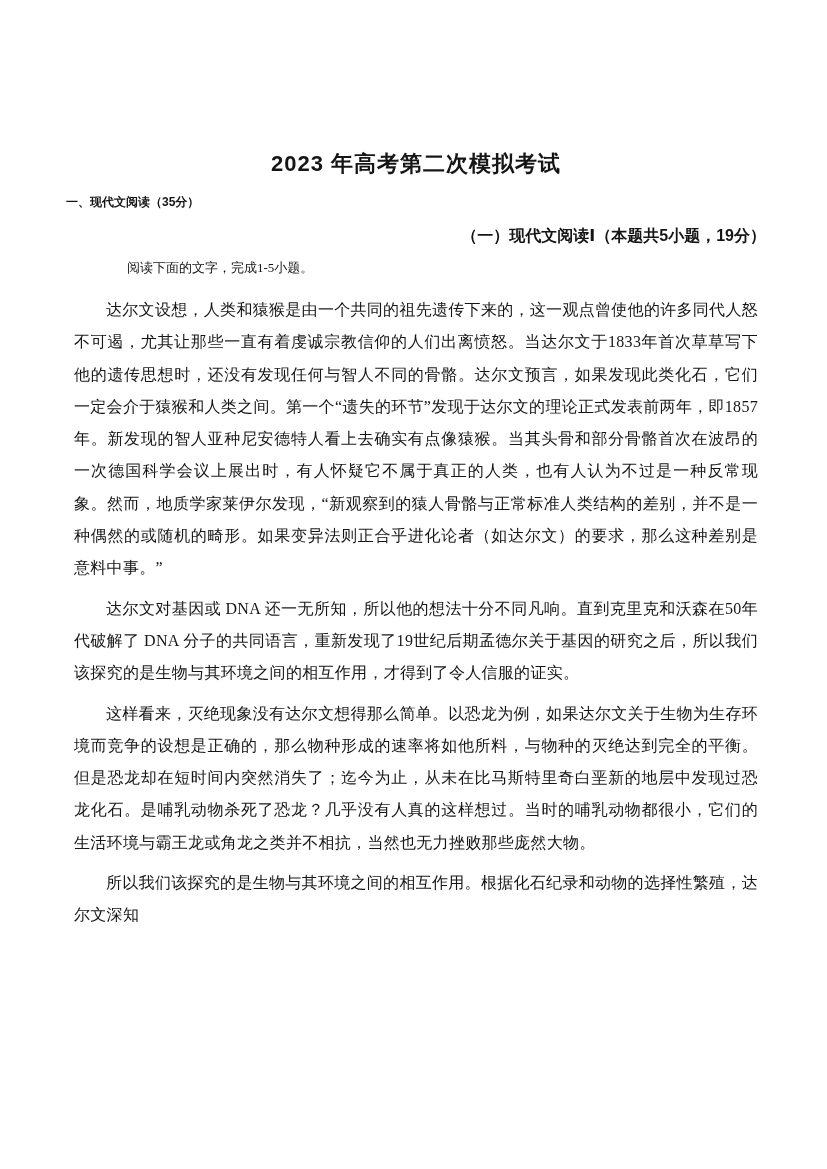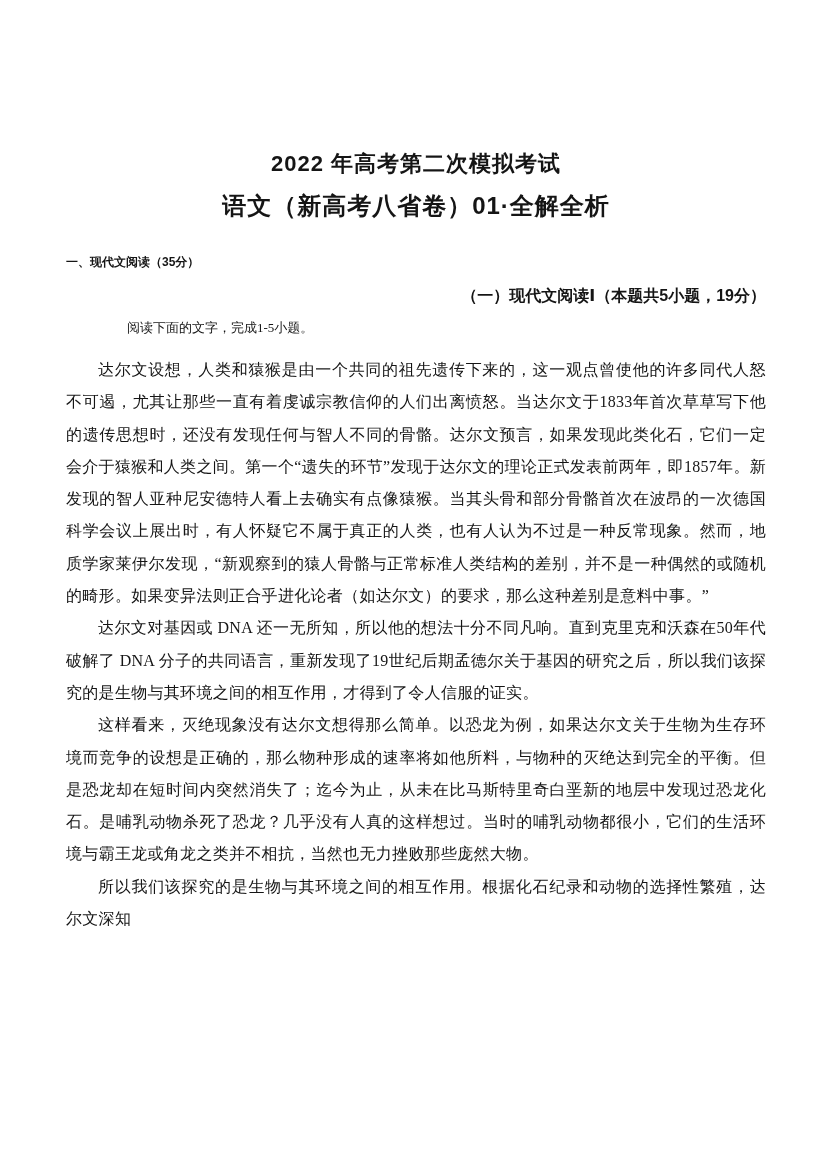"2022 年高考第二次模拟考试" h1.doc-title { text: 2022 -> 2023 }
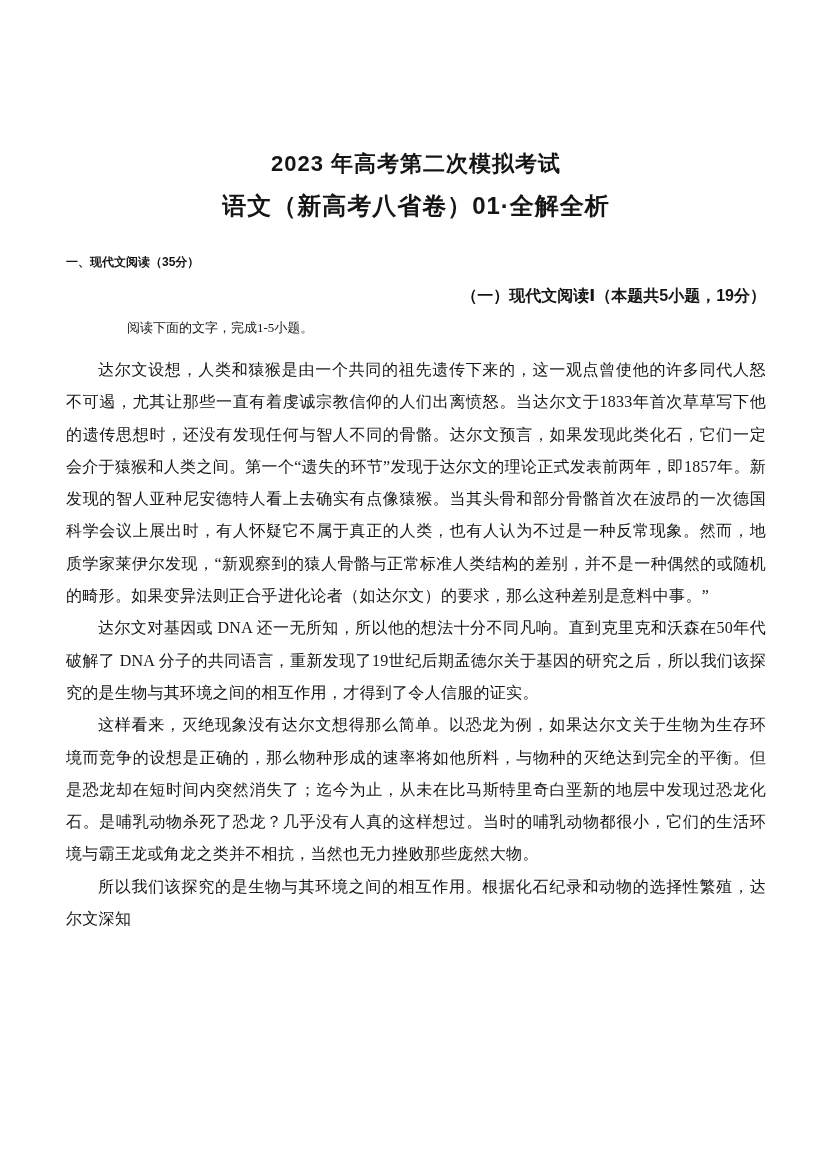"语文（新高考八省卷）01·全解全析" h1.doc-title { html: <h1>语文（新高考八省卷）01·全解全析</h1> -> none }
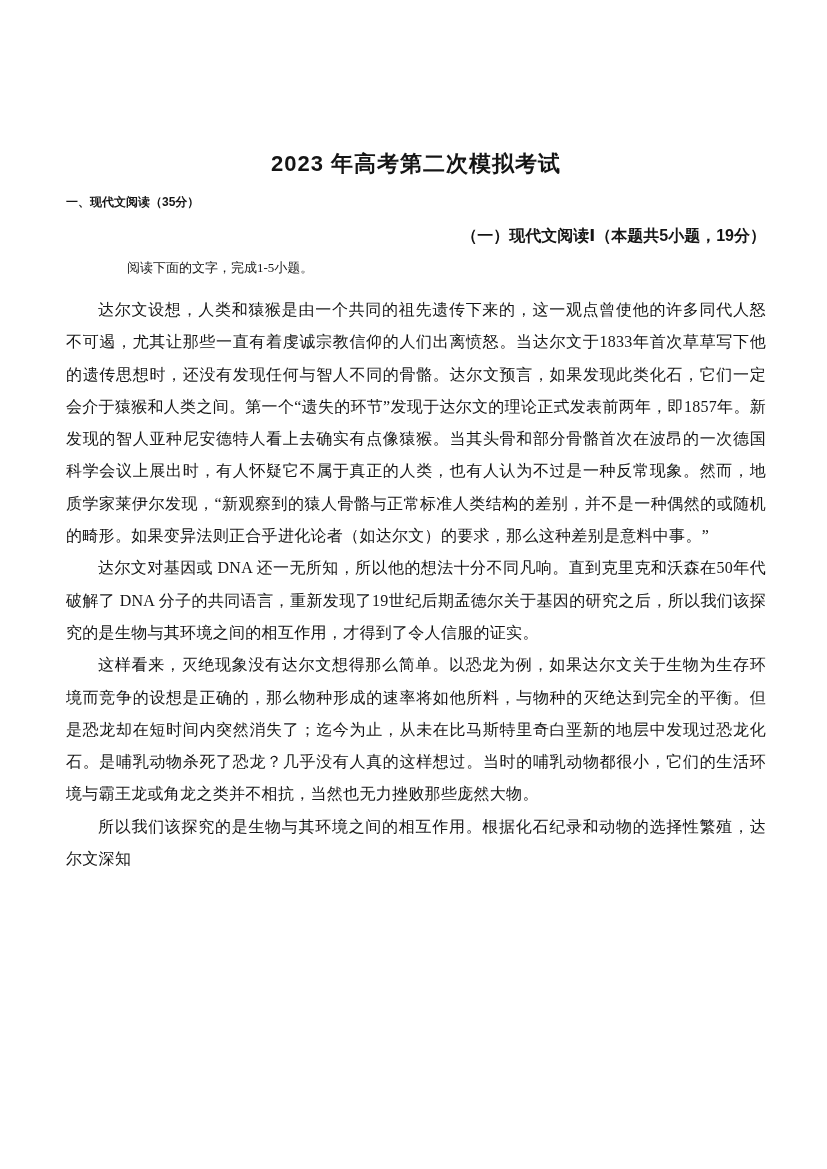"达尔文设想，人类和猿猴是由一个共同的祖先遗传下来的，这一观点曾使他的许多同代人怒" .passage p { margin: 0 -> 8px }
